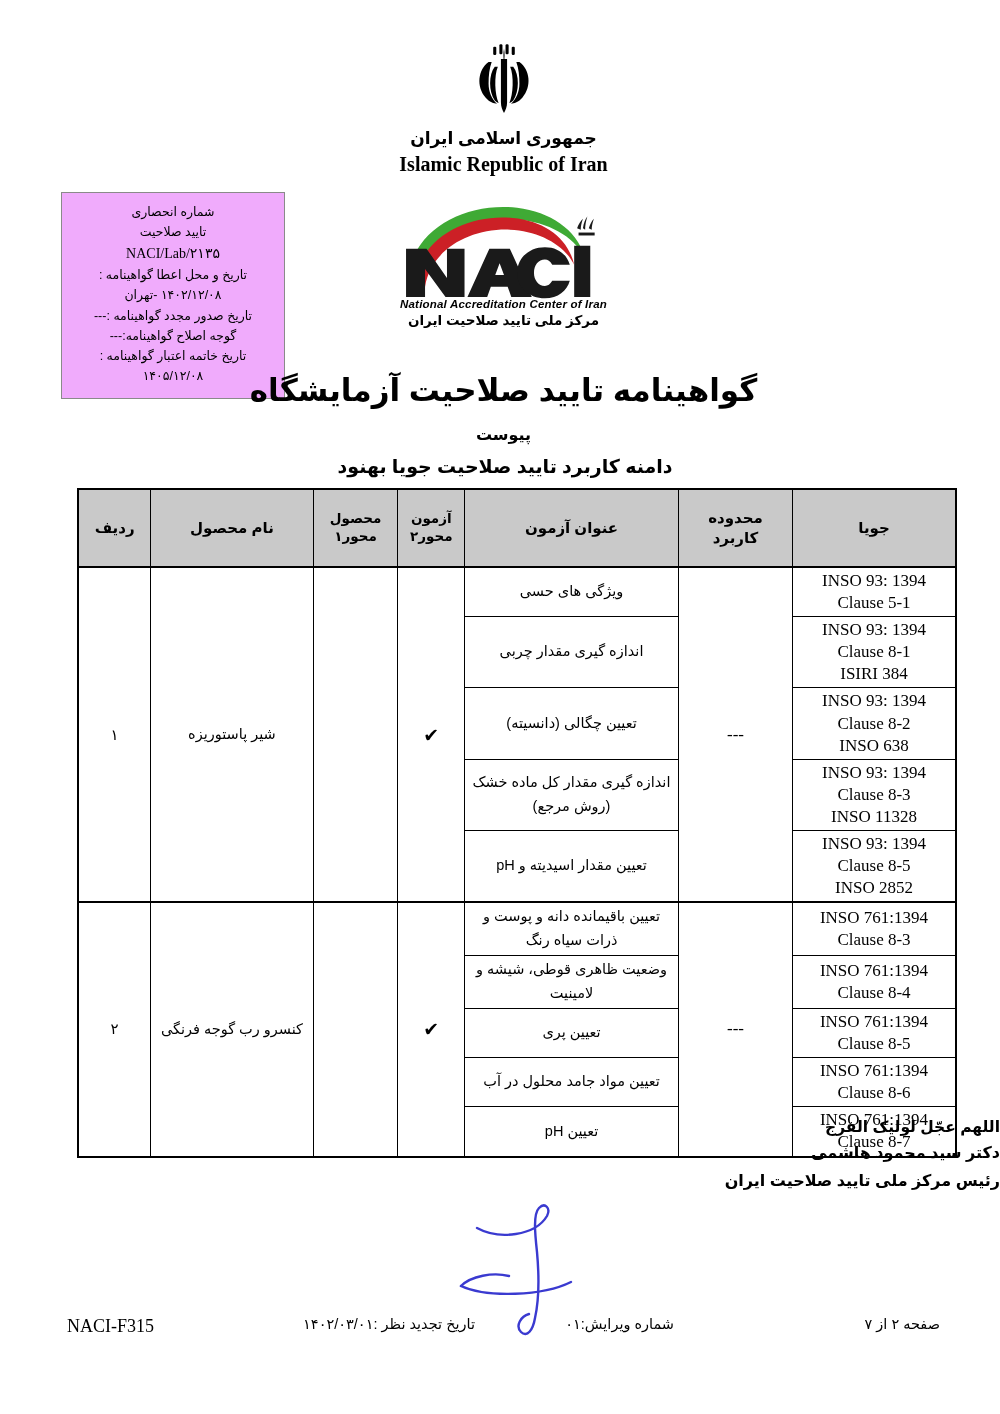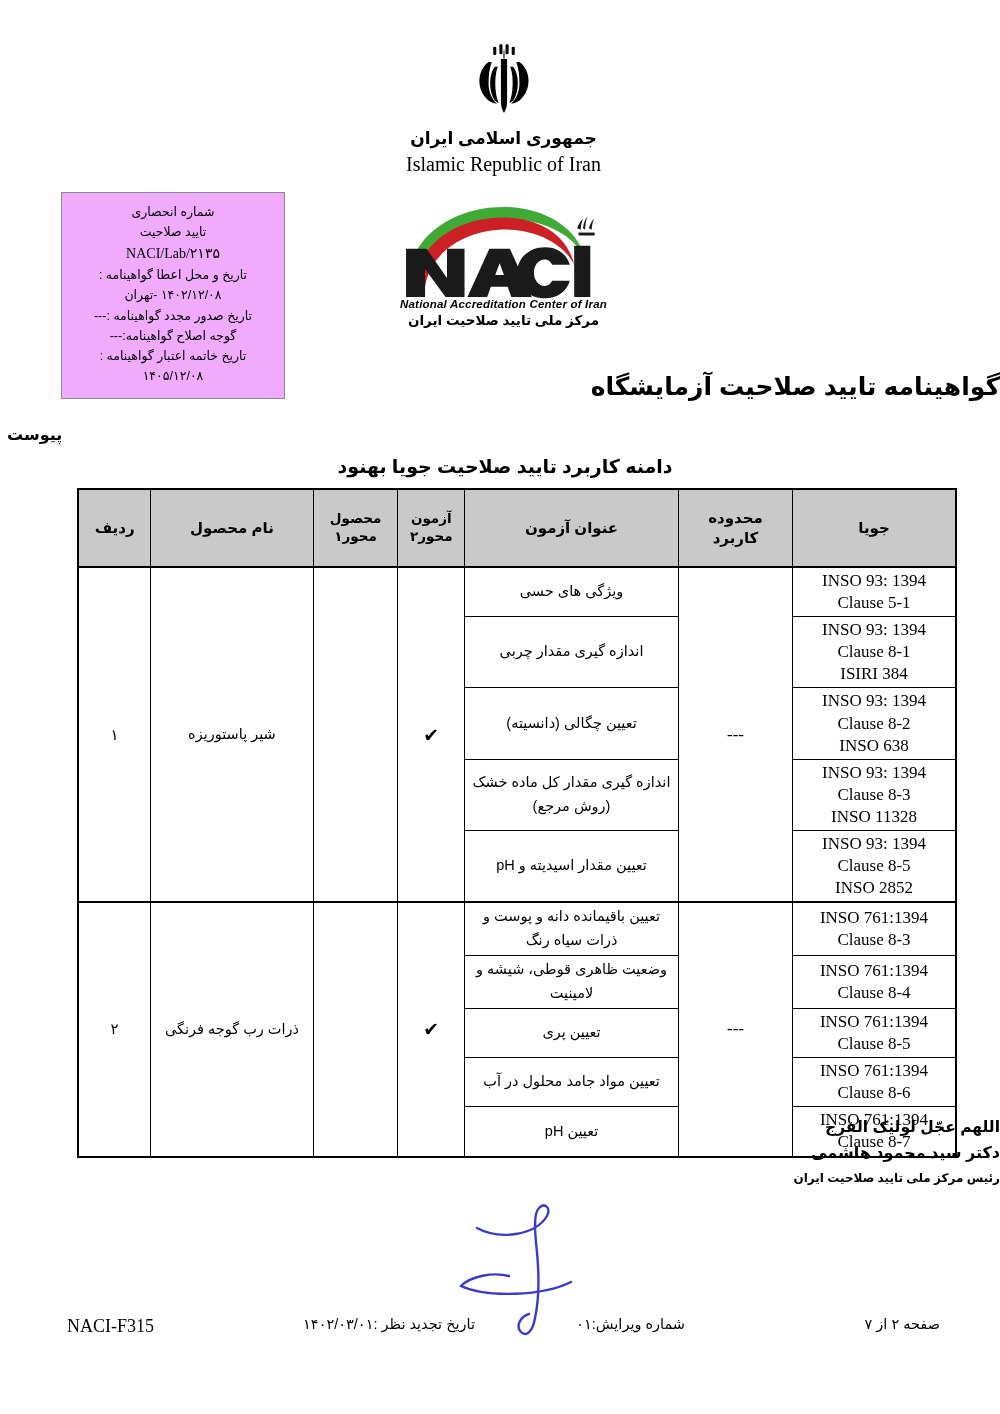"Islamic Republic of Iran" .gov-en { font-weight: 400 -> 700 }
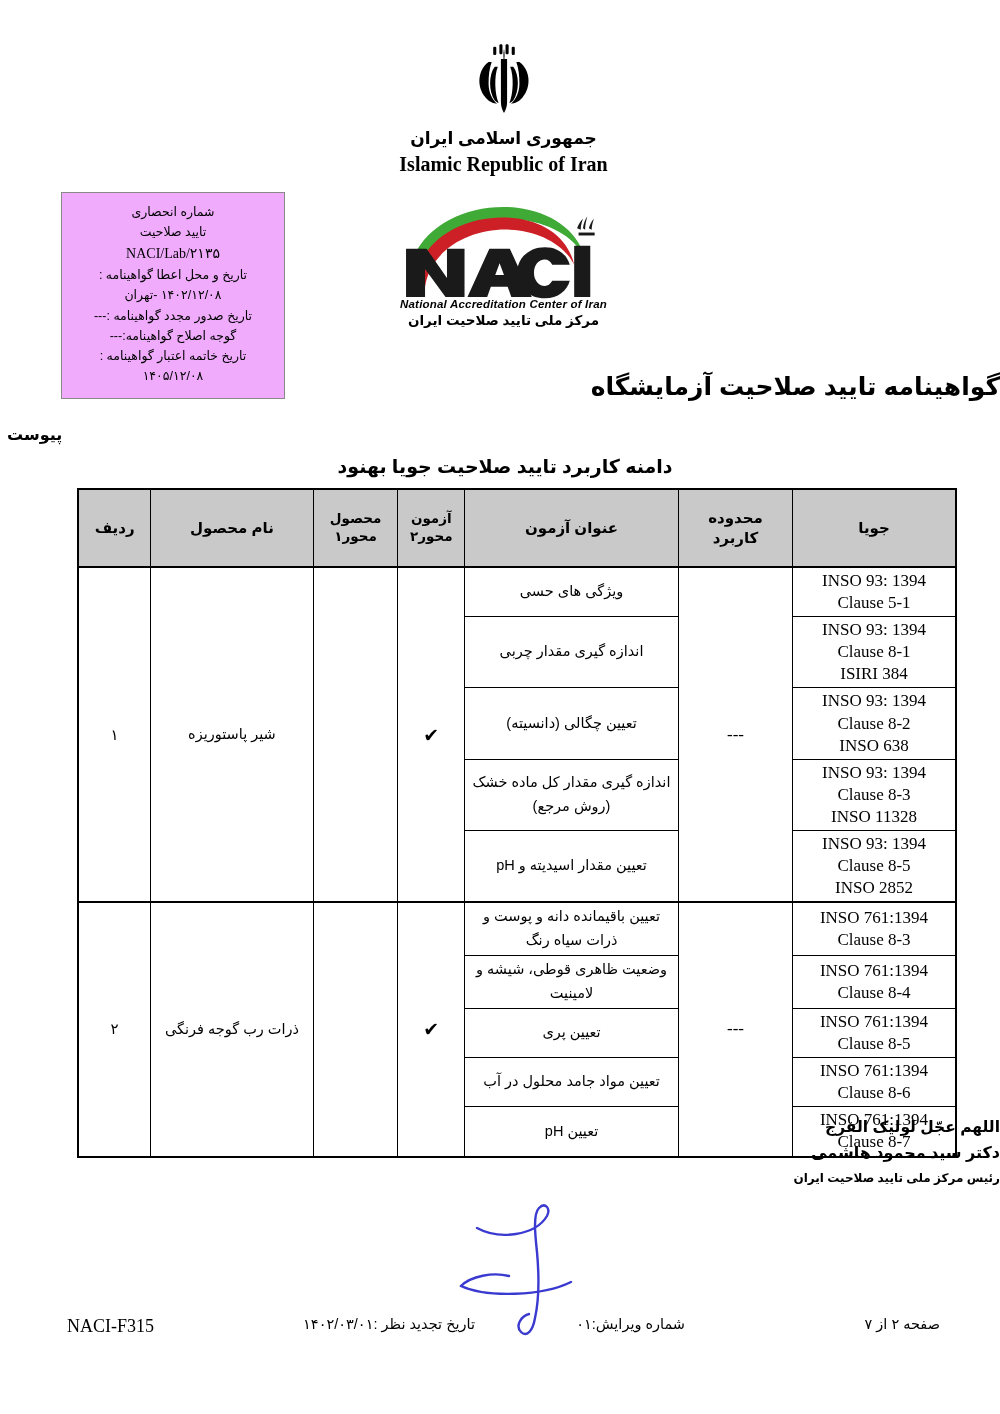"گواهینامه تایید صلاحیت آزمایشگاه" .doc-title { font-size: 25px -> 31px; text-align: right -> center }
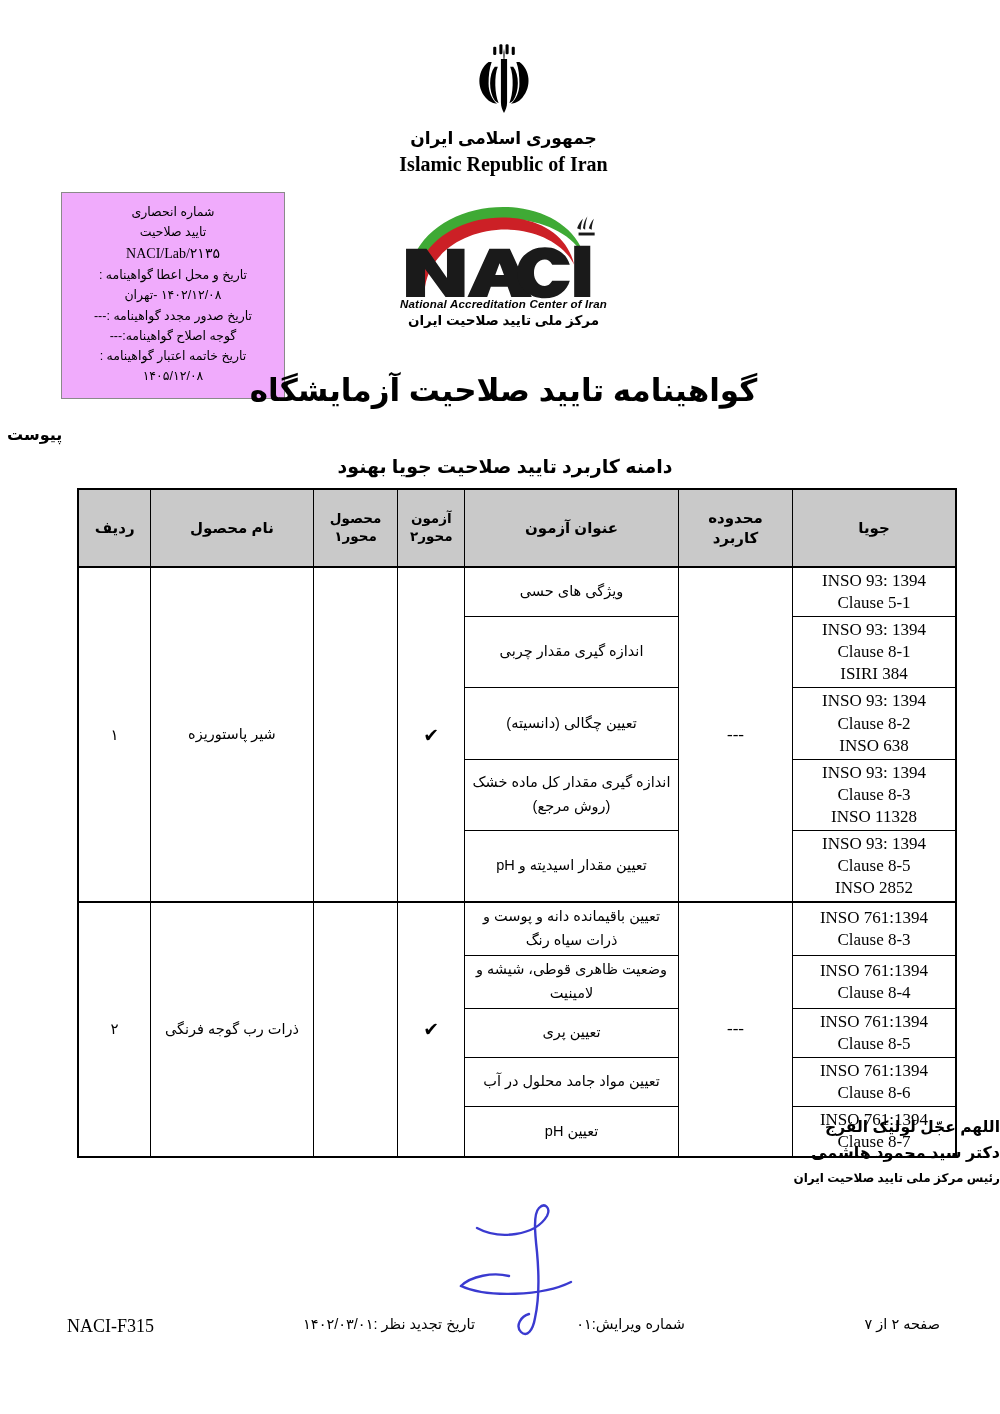"پیوست" .doc-sub1 { text-align: left -> center }
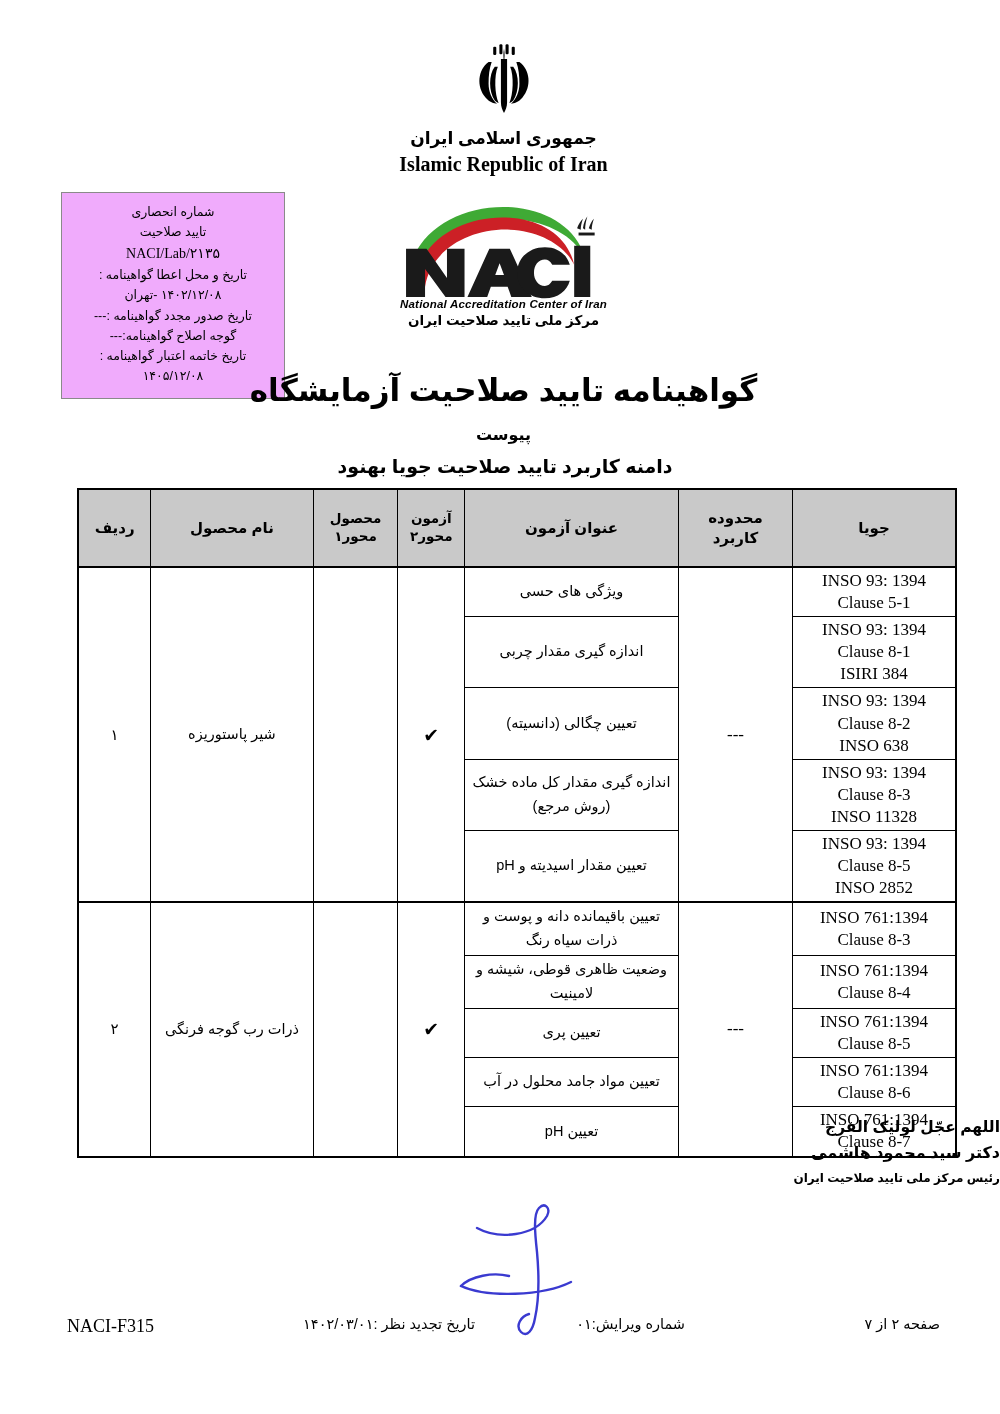"ذرات رب گوجه فرنگی" td.prod { text: ذرات -> کنسرو }
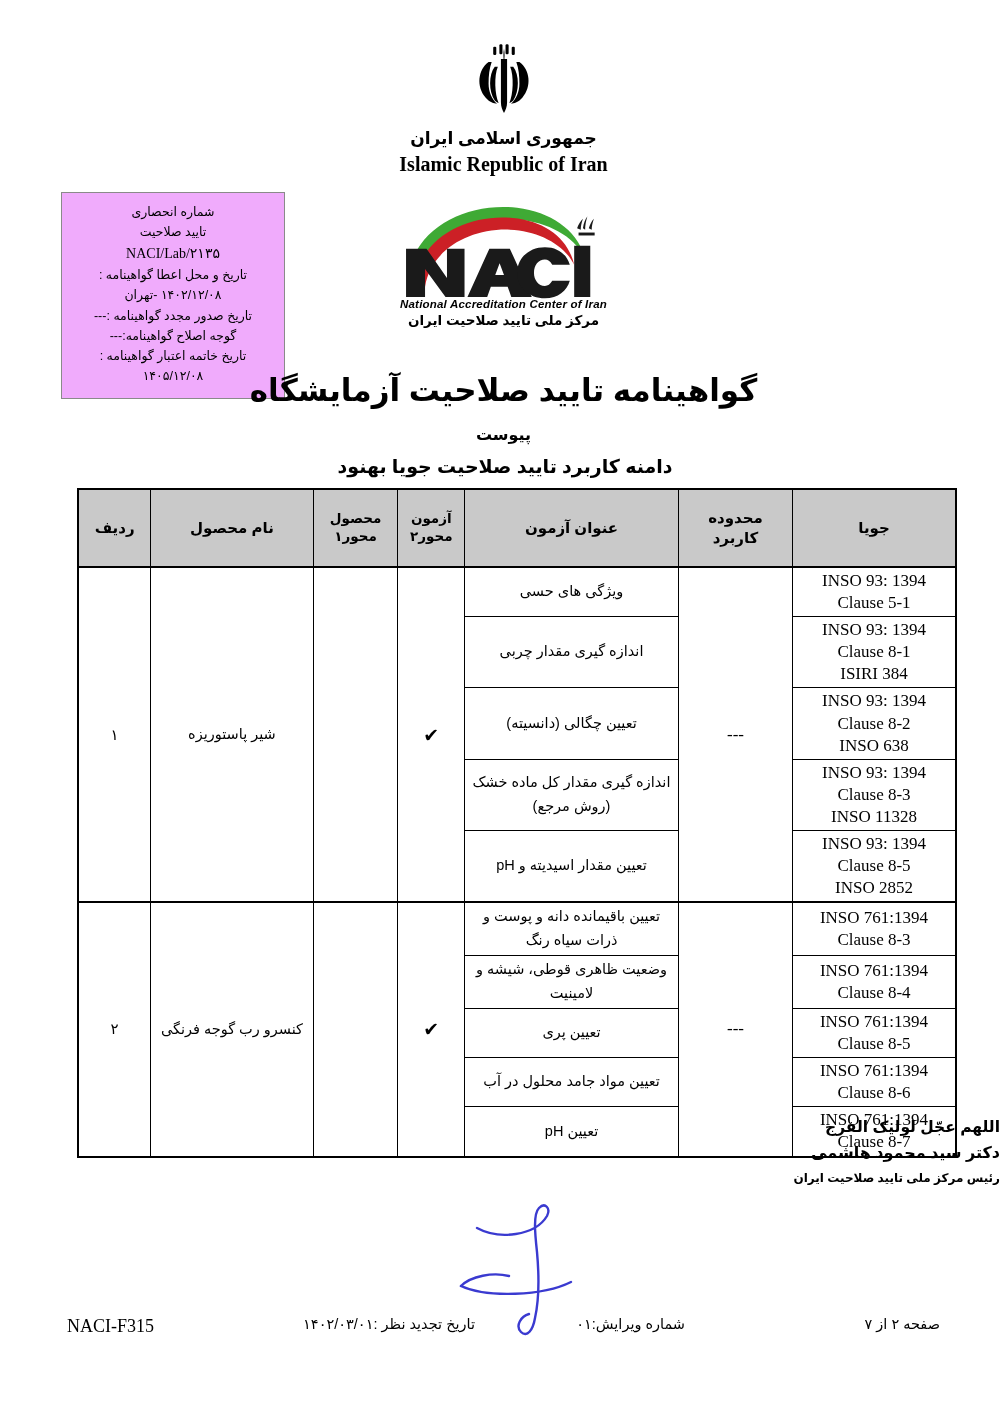"رئیس مرکز ملی تایید صلاحیت" .sign .l3 { font-size: 12px -> 16px }
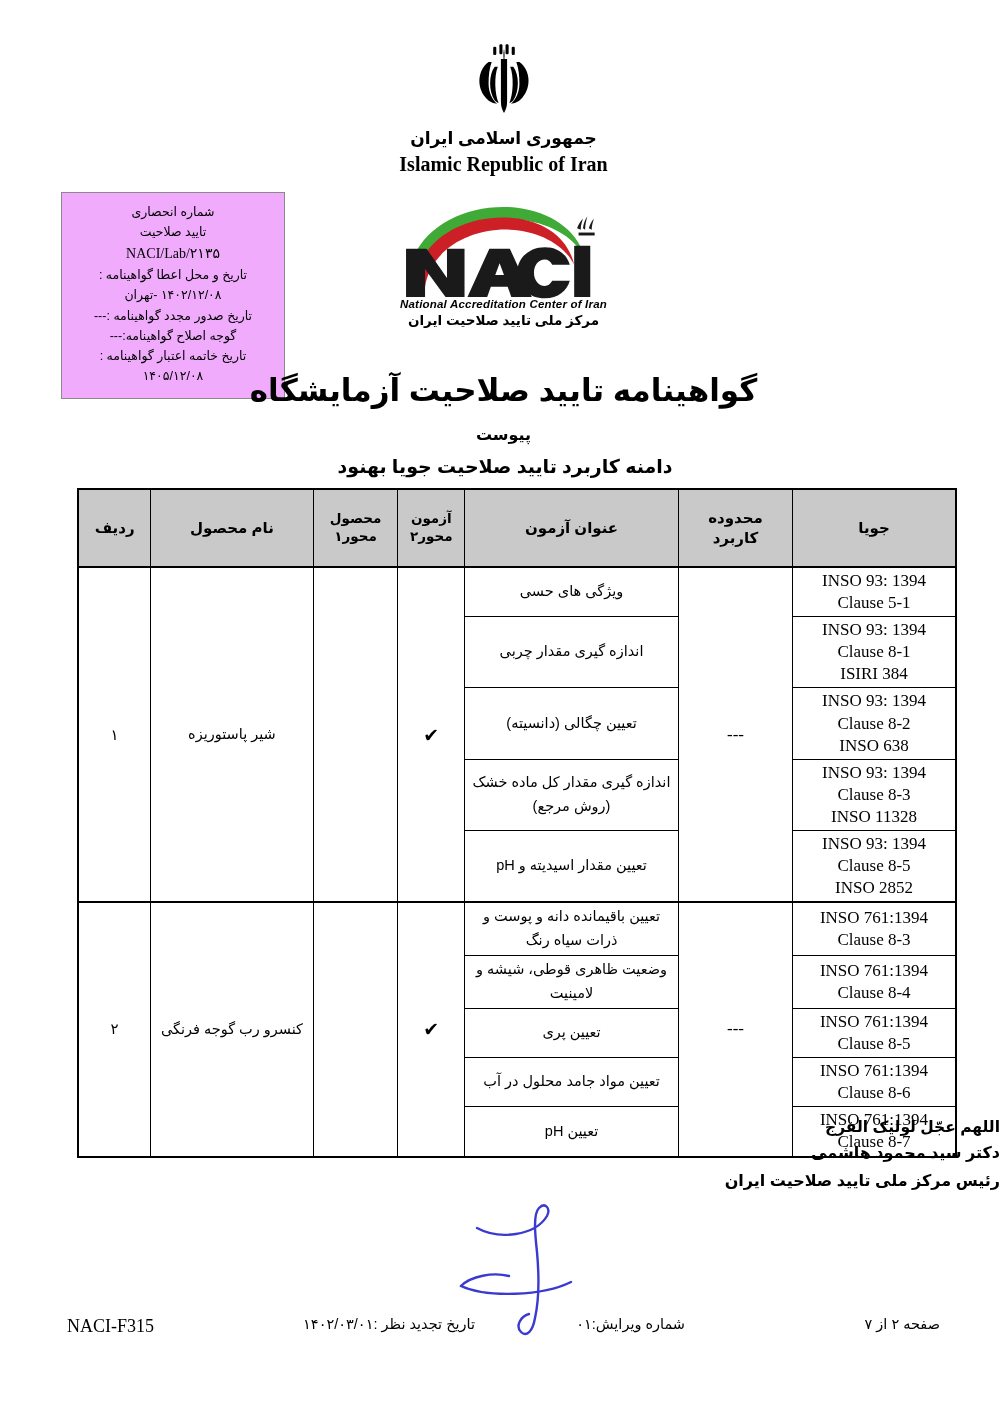"شماره ویرایش:۰۱" .f-rev { right: 255px -> 266px }
